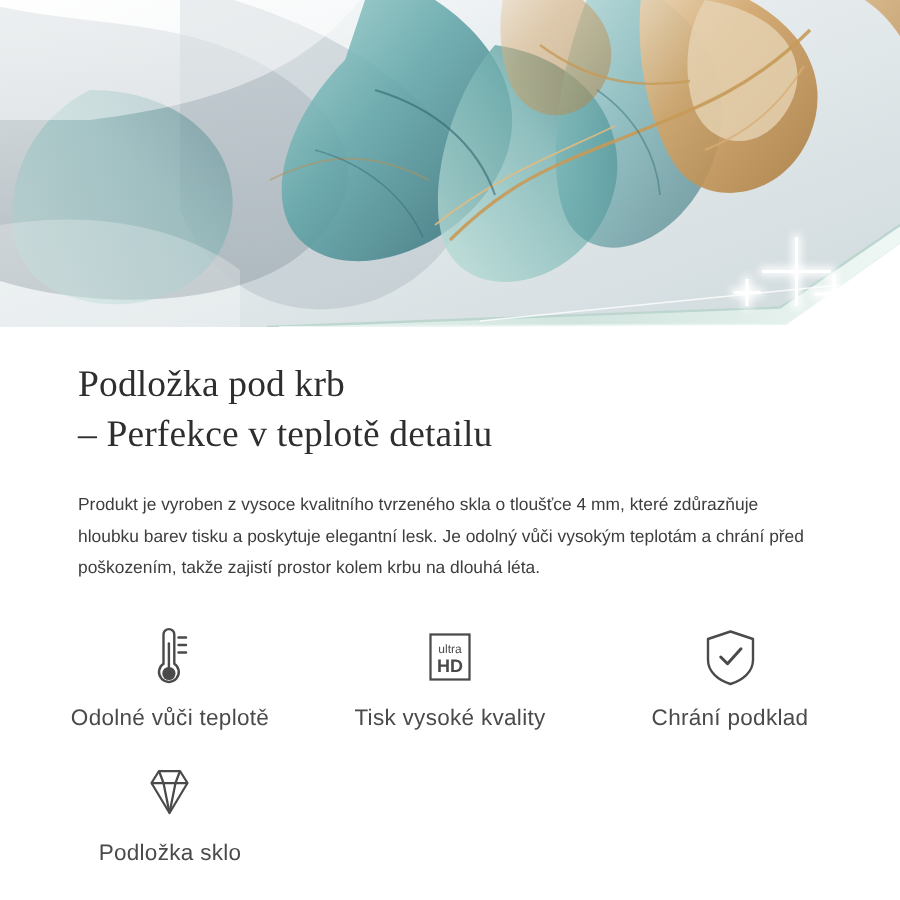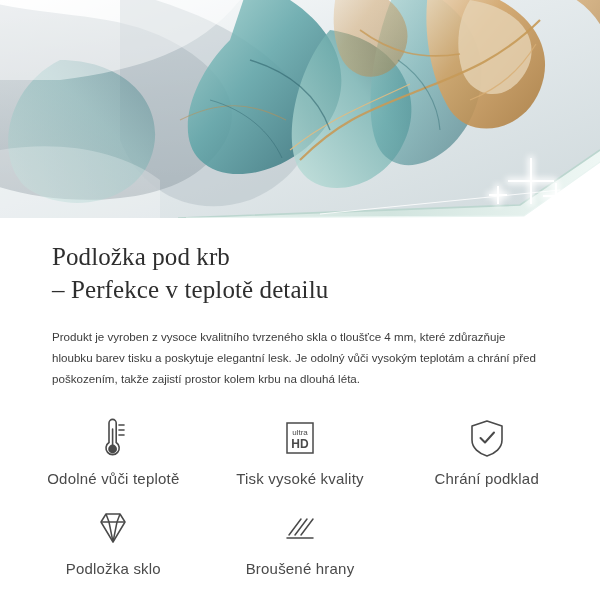"Broušené hrany" div.feature { html: <div> <div> <svg> <g> <line></line> <line></line> <line></line> <line></line> </g> </svg> </div> <div>Broušené hrany</div> </div> -> none }
